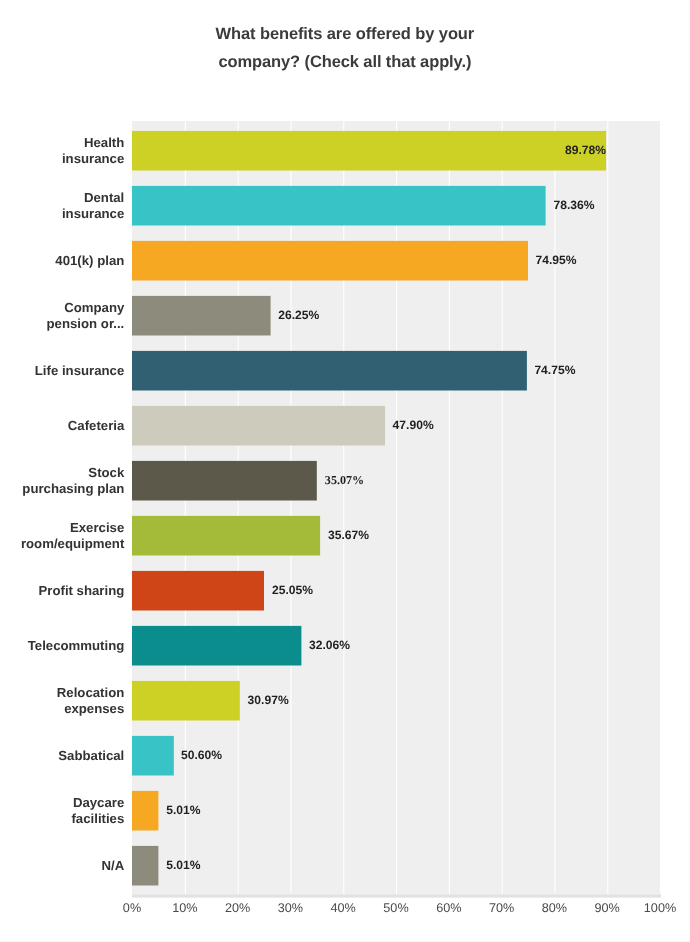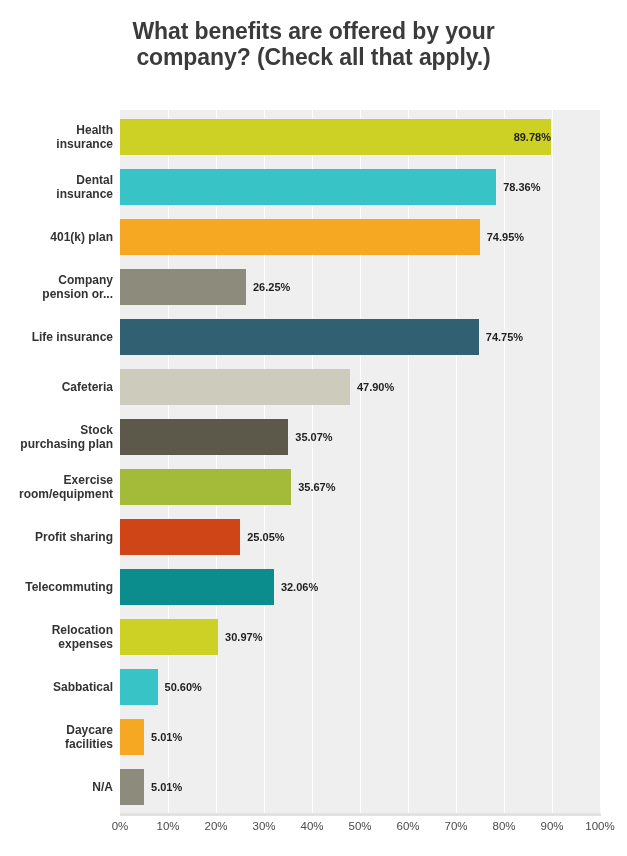"What benefits are offered by" #chart-title { font-size: 23px -> 15px }
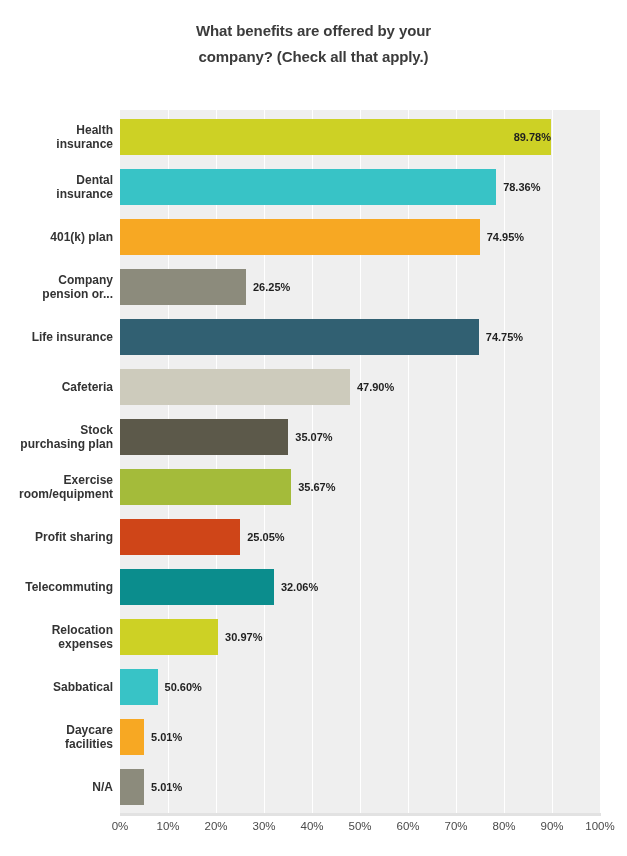"35.07%" div.bar-value { font-family: none -> Liberation Serif, serif }
